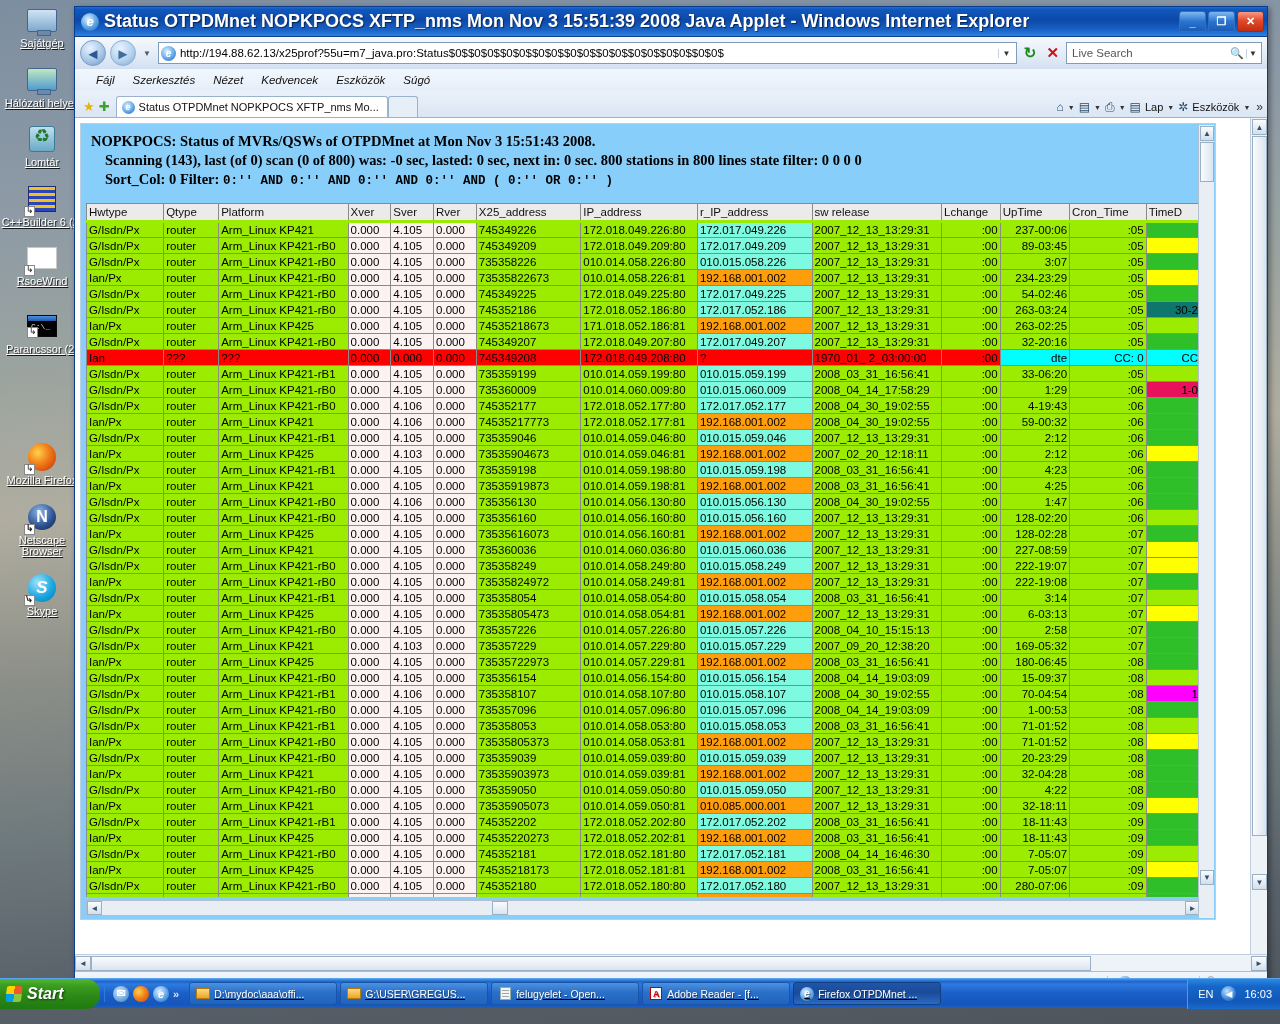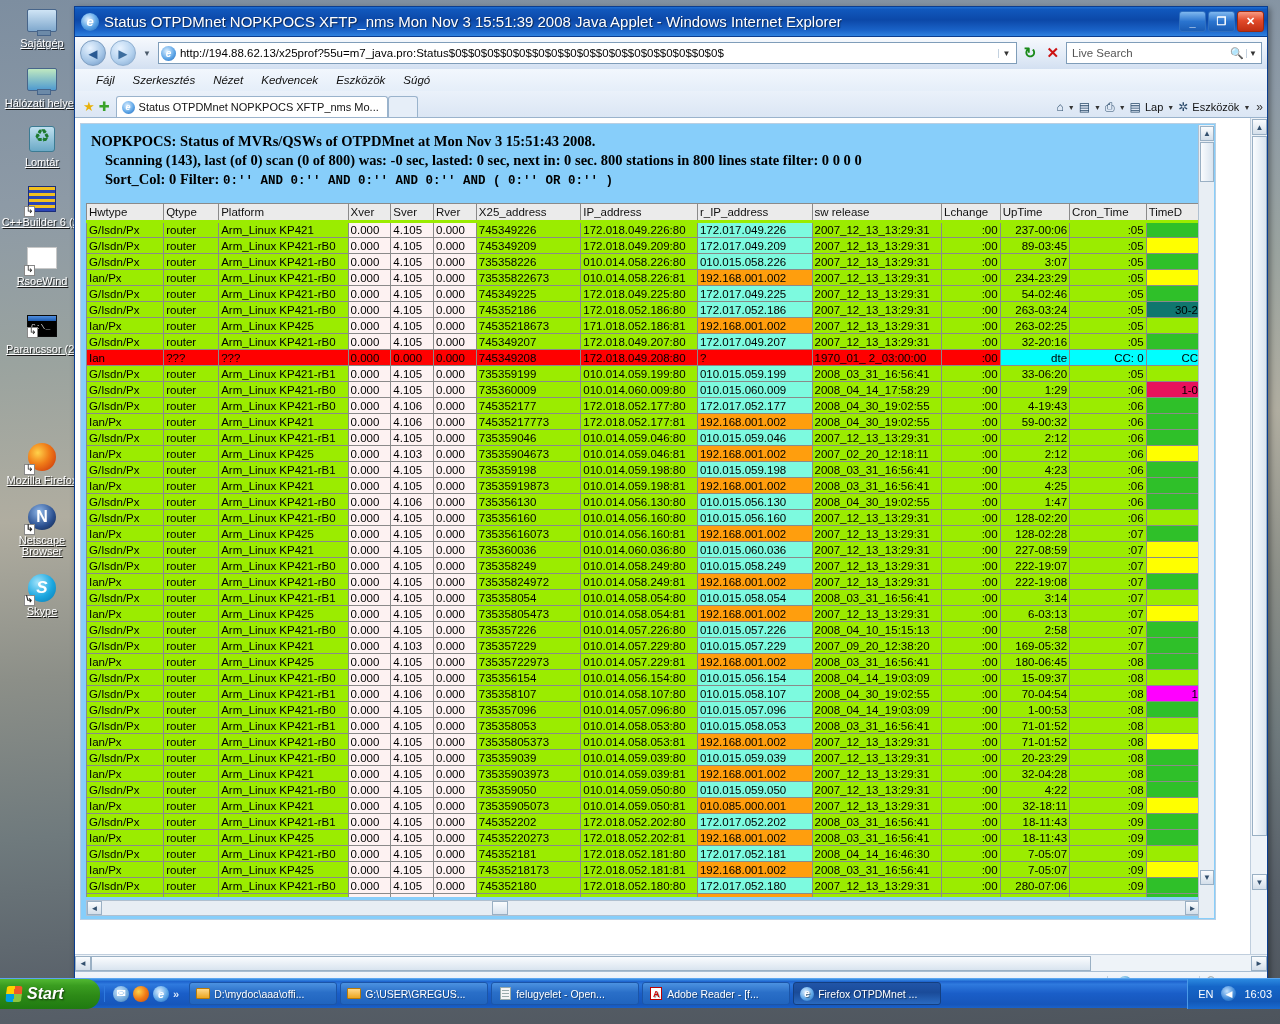"Status OTPDMnet NOPKPOCS XFTP_nms Mon" #titlebar .tb-title { font-size: 15px -> 18px; font-weight: normal -> bold }
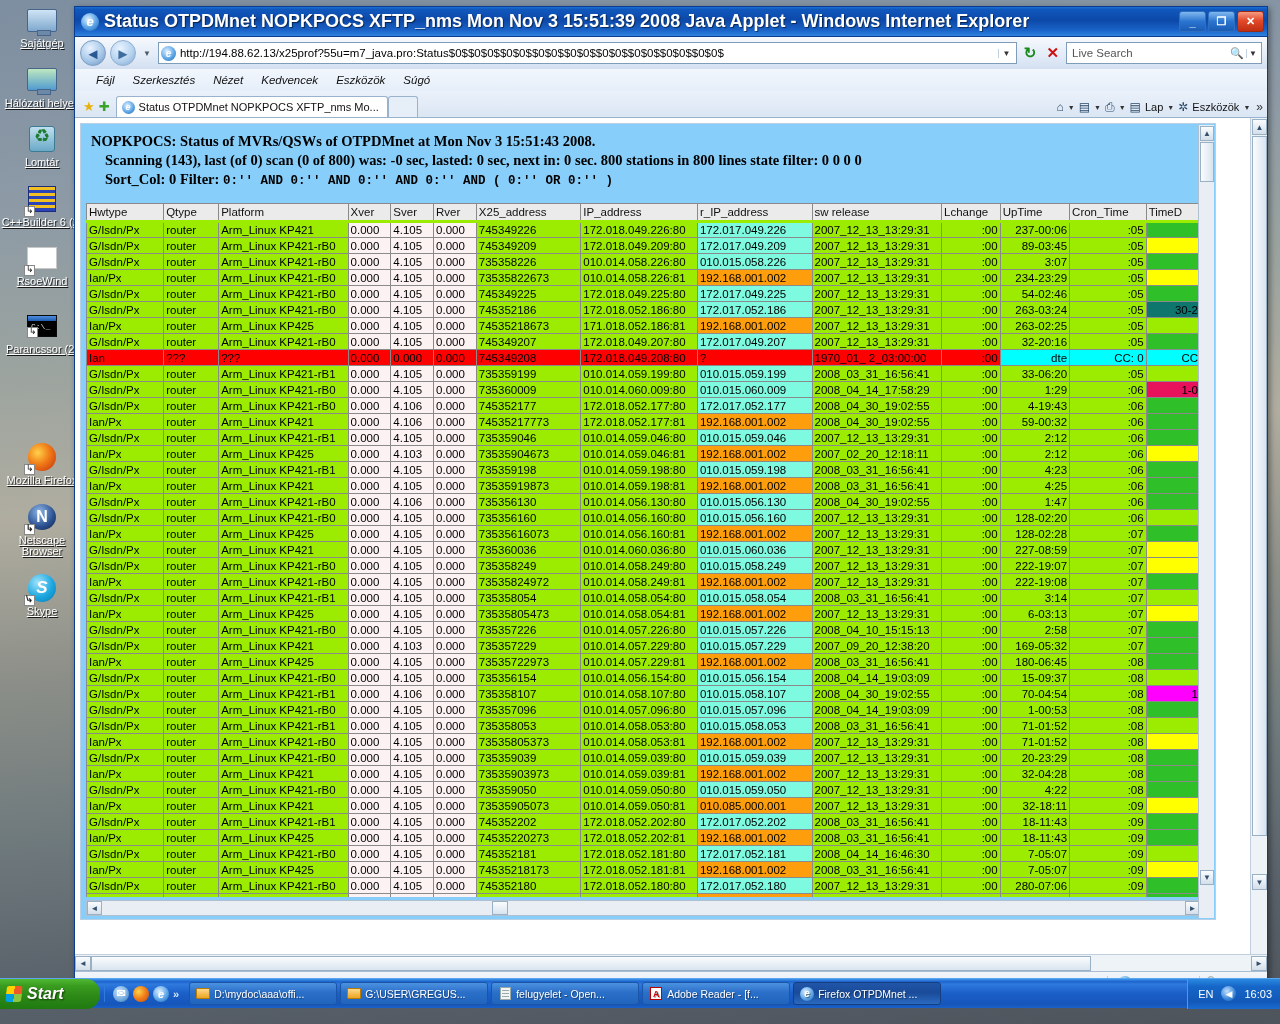"D:\mydoc\aaa\offi..." #tasks { text-decoration: none -> underline }
